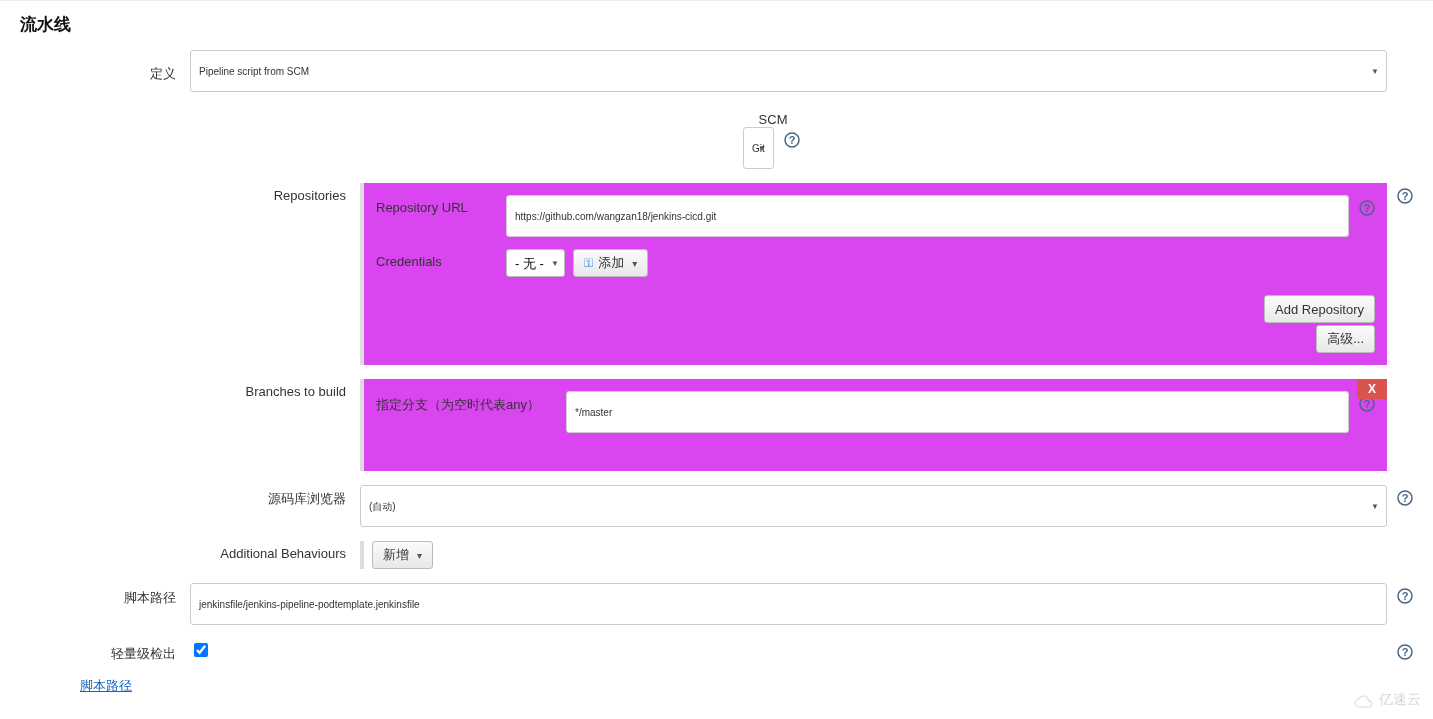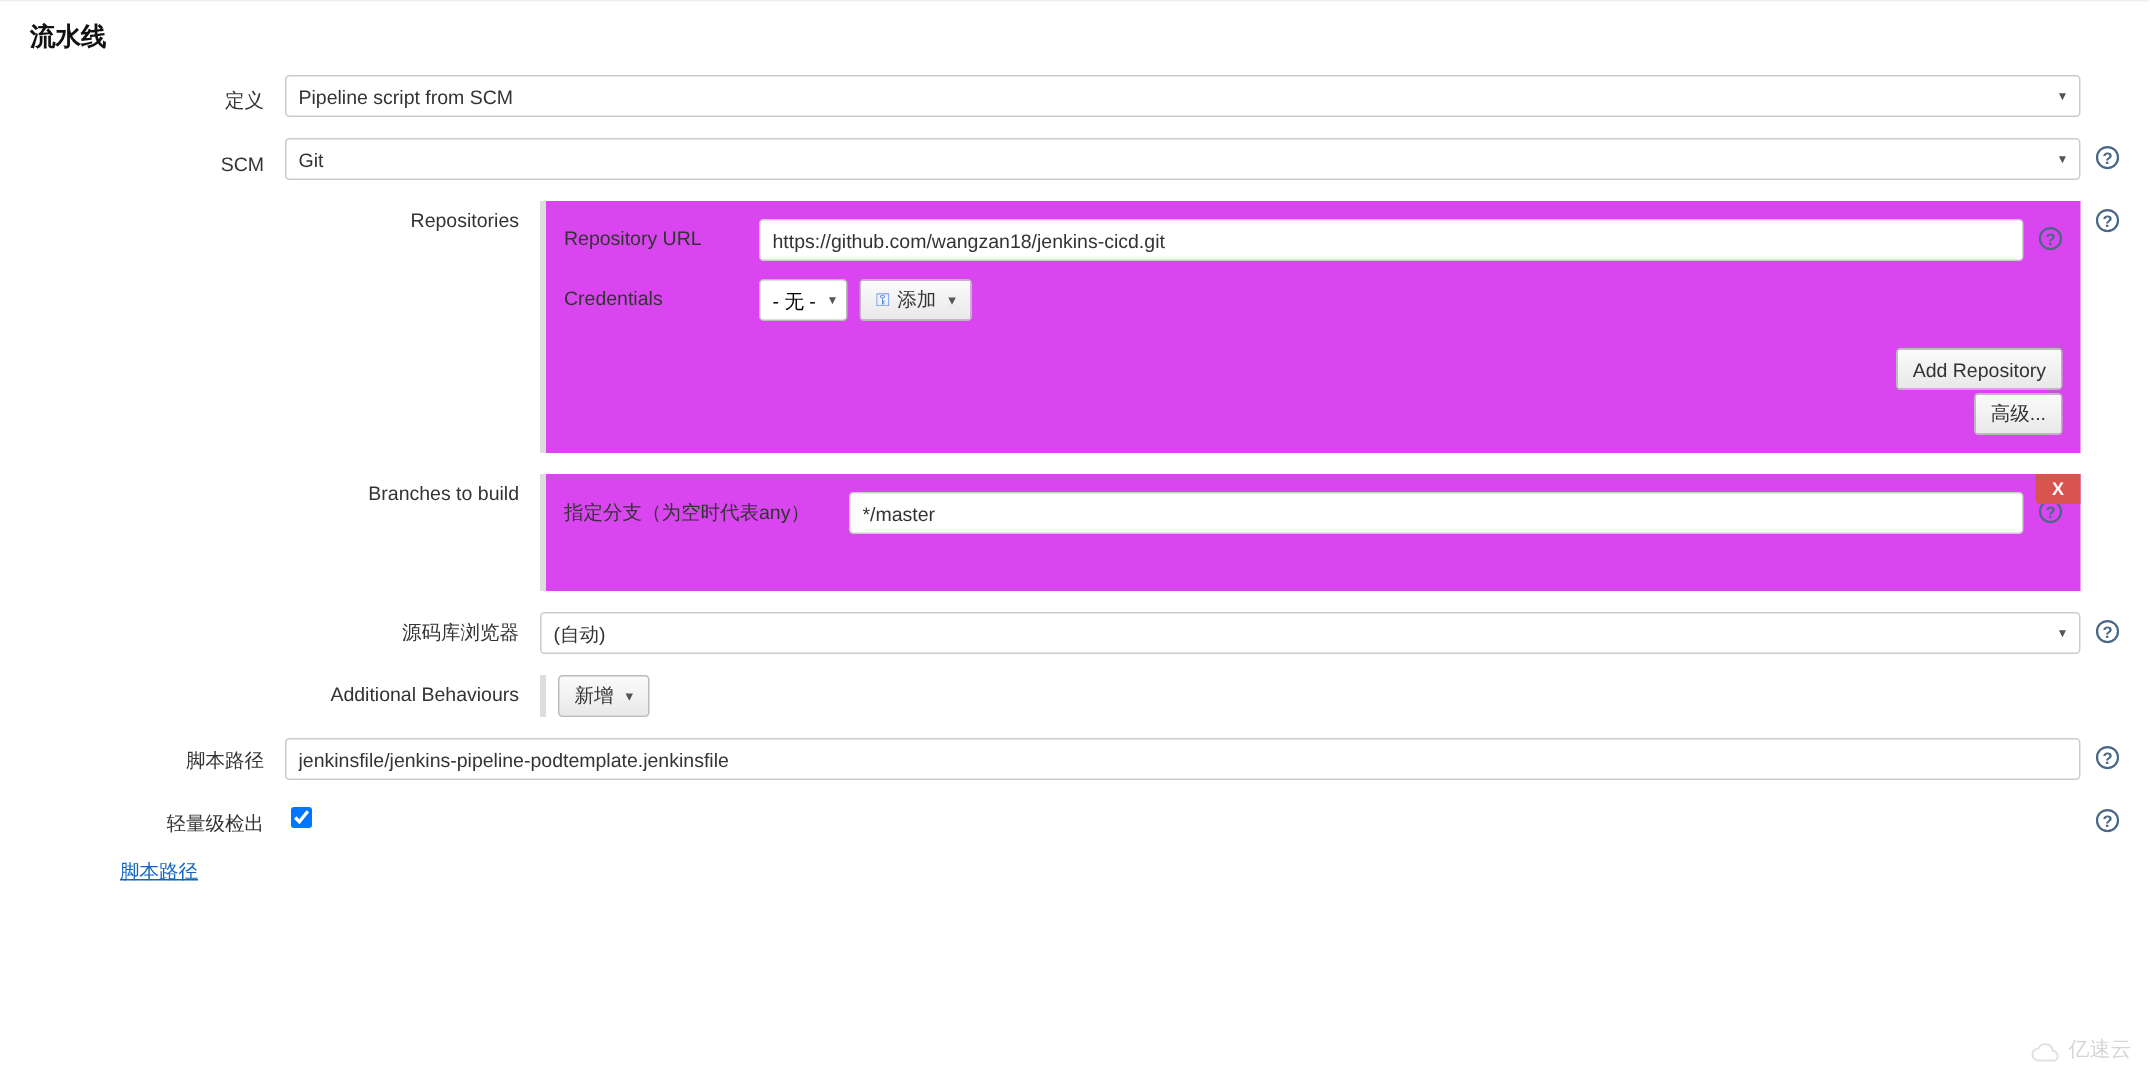"Pipeline script from SCM" .select, .text-input { font-size: 13px -> 10px; height: 28px -> 42px }
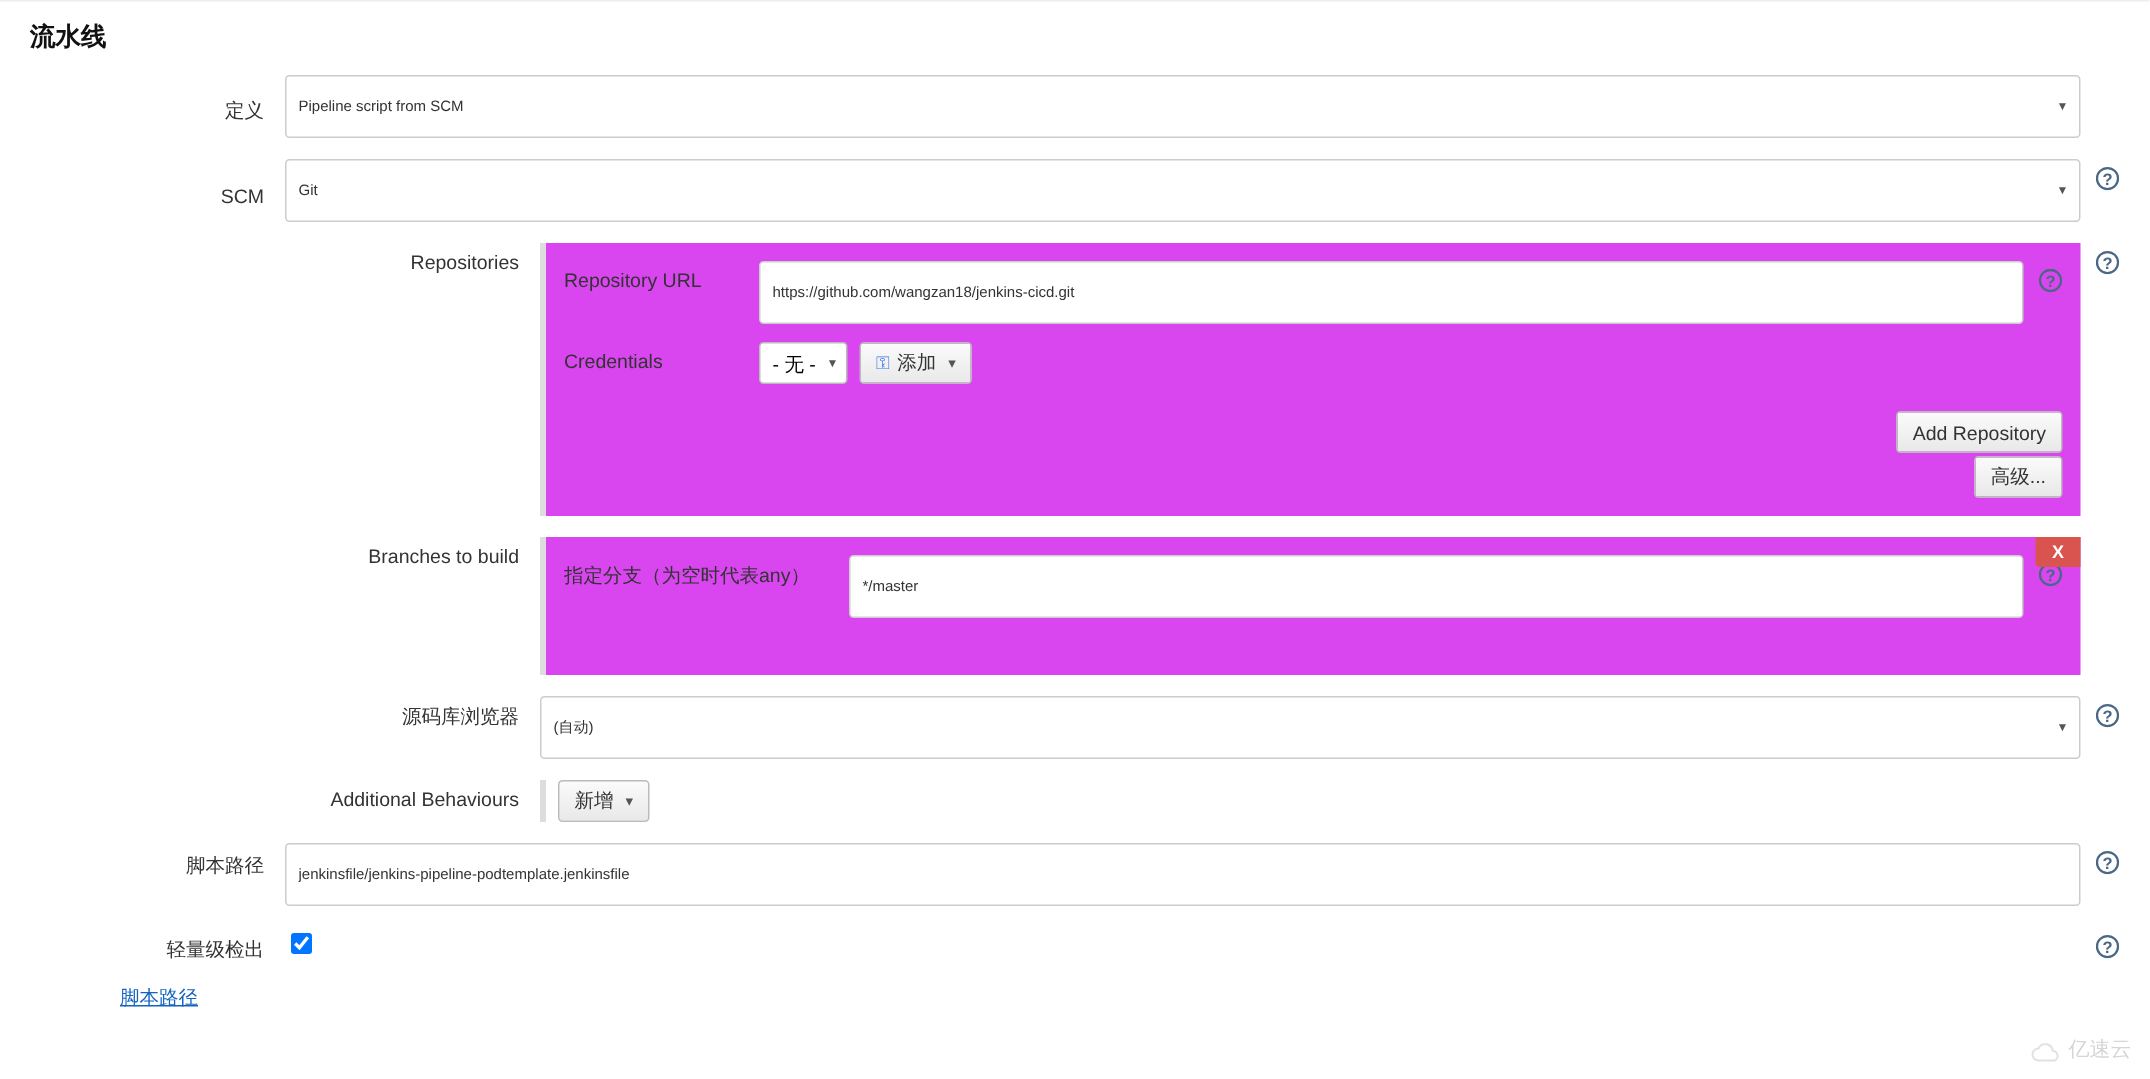"SCM" .scm-row { flex-direction: none -> column }
